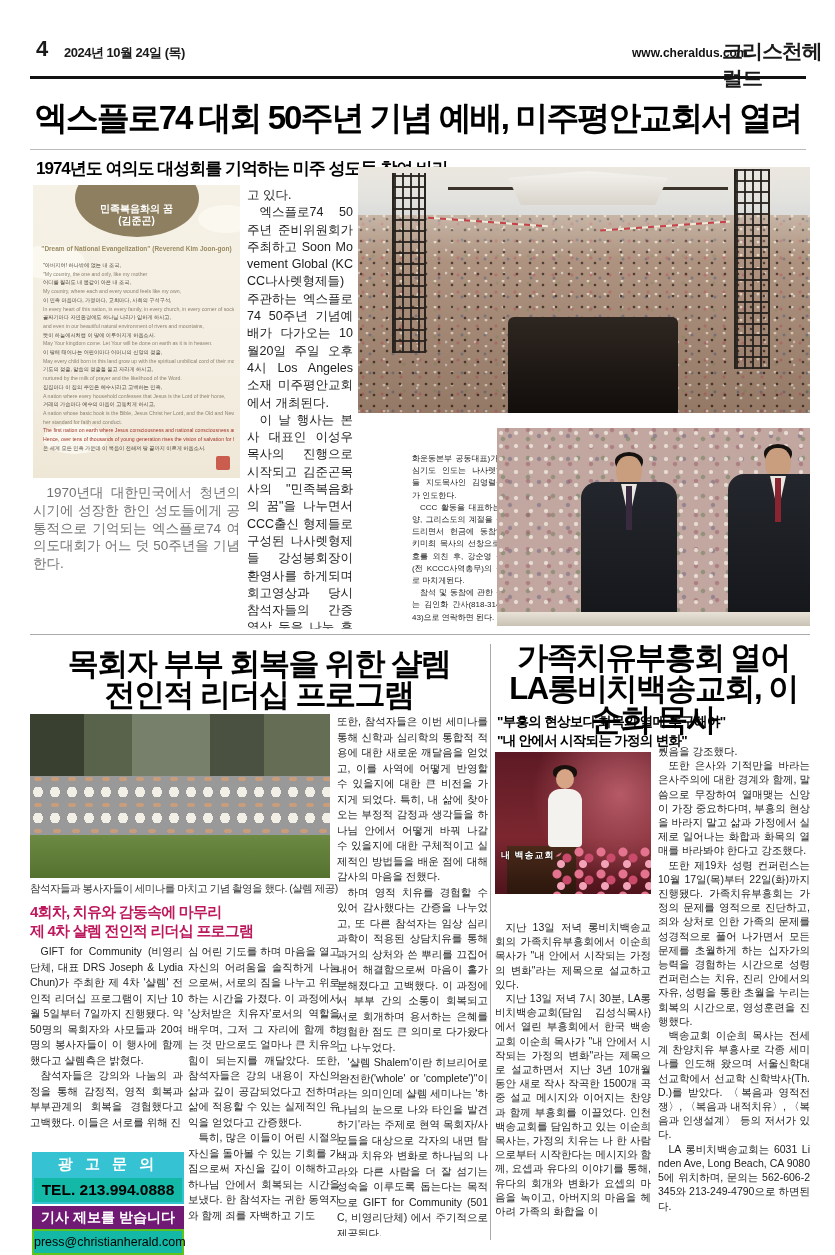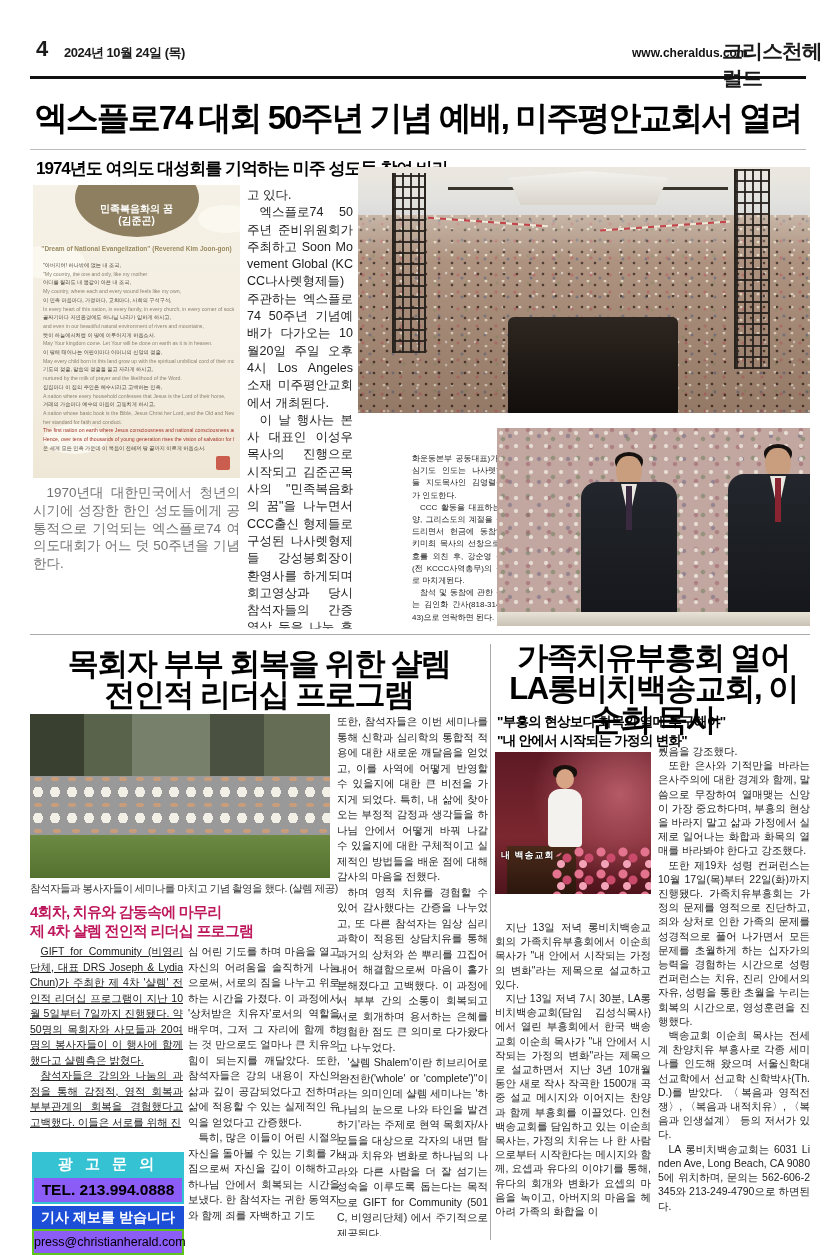"GIFT for Community (비영리단체, 대표" div.abs { text-decoration: underline -> none }
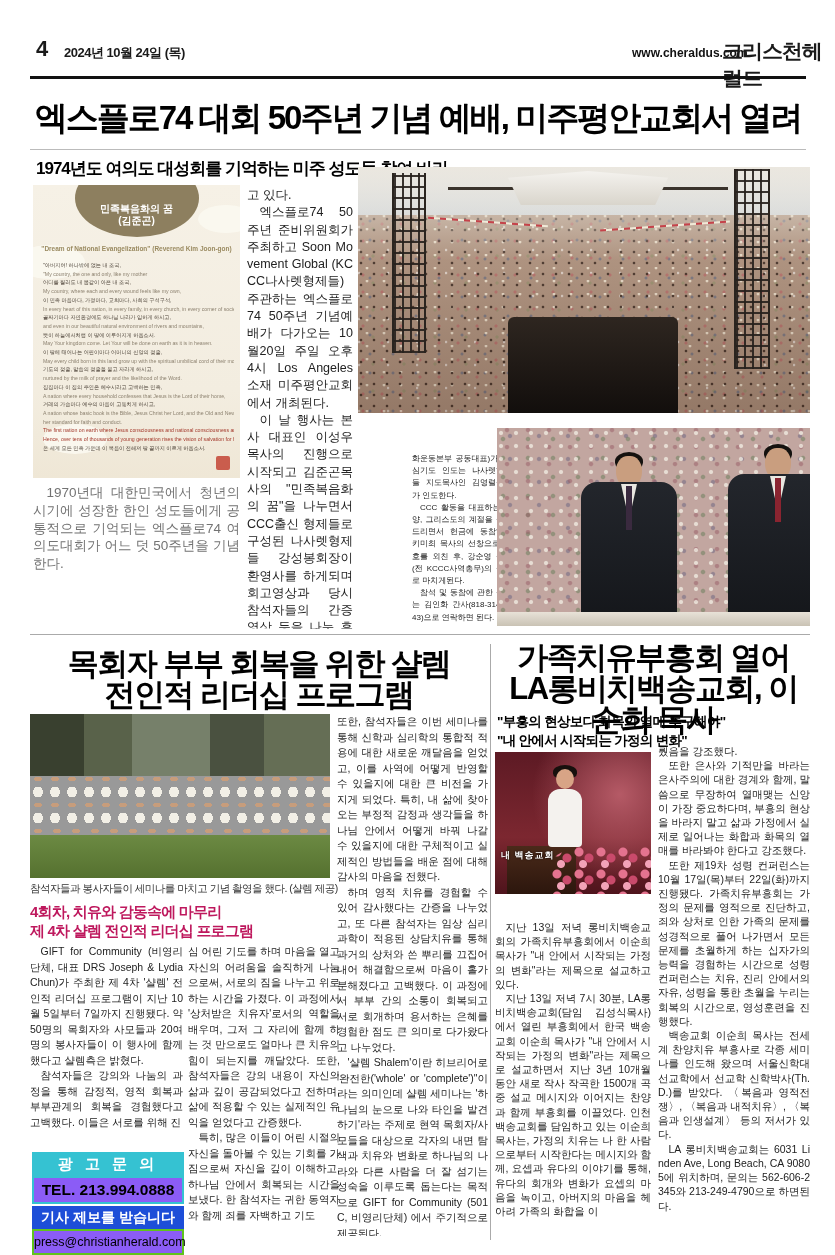"TEL. 213.994.0888" .ad-body { background: #8b5cf6 -> #14b8a6 }
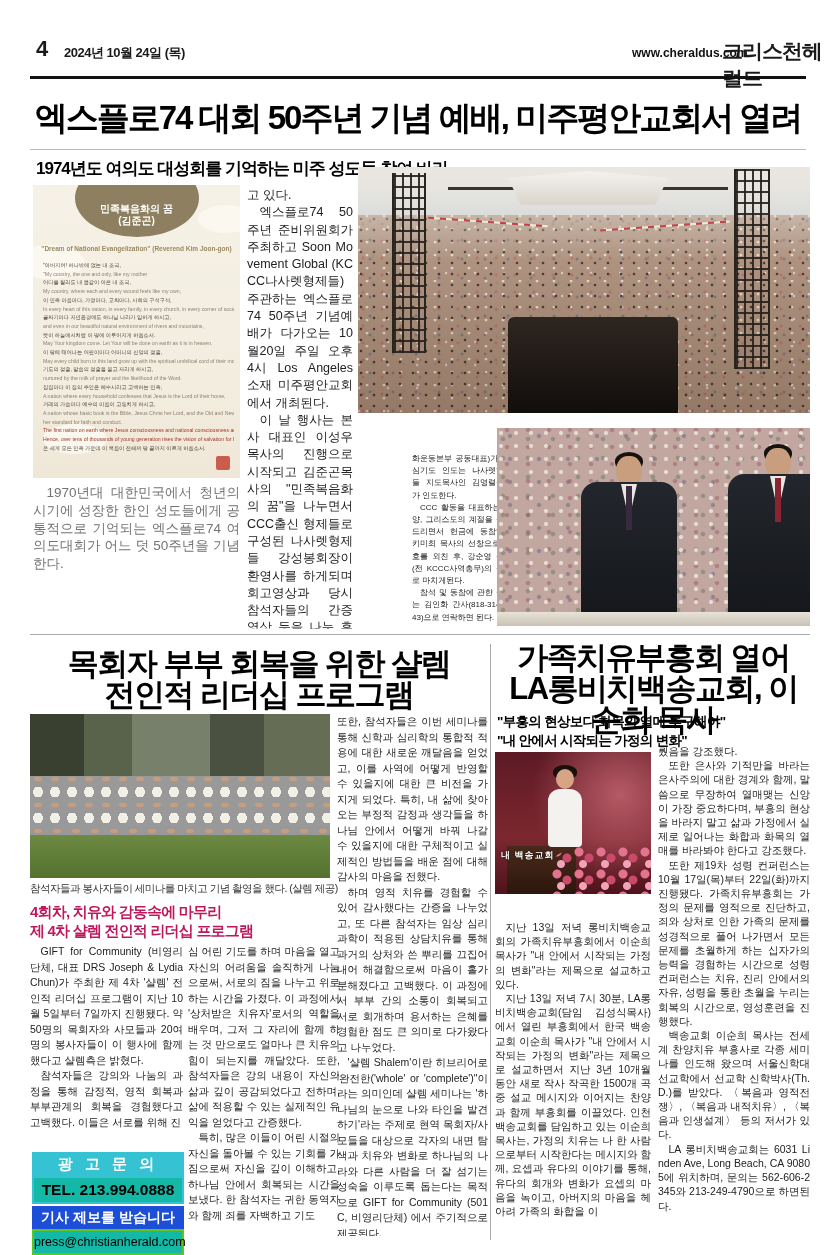"기사 제보를 받습니다" .ad-hdr.green { background: #1d4ed8 -> #701a75 }
